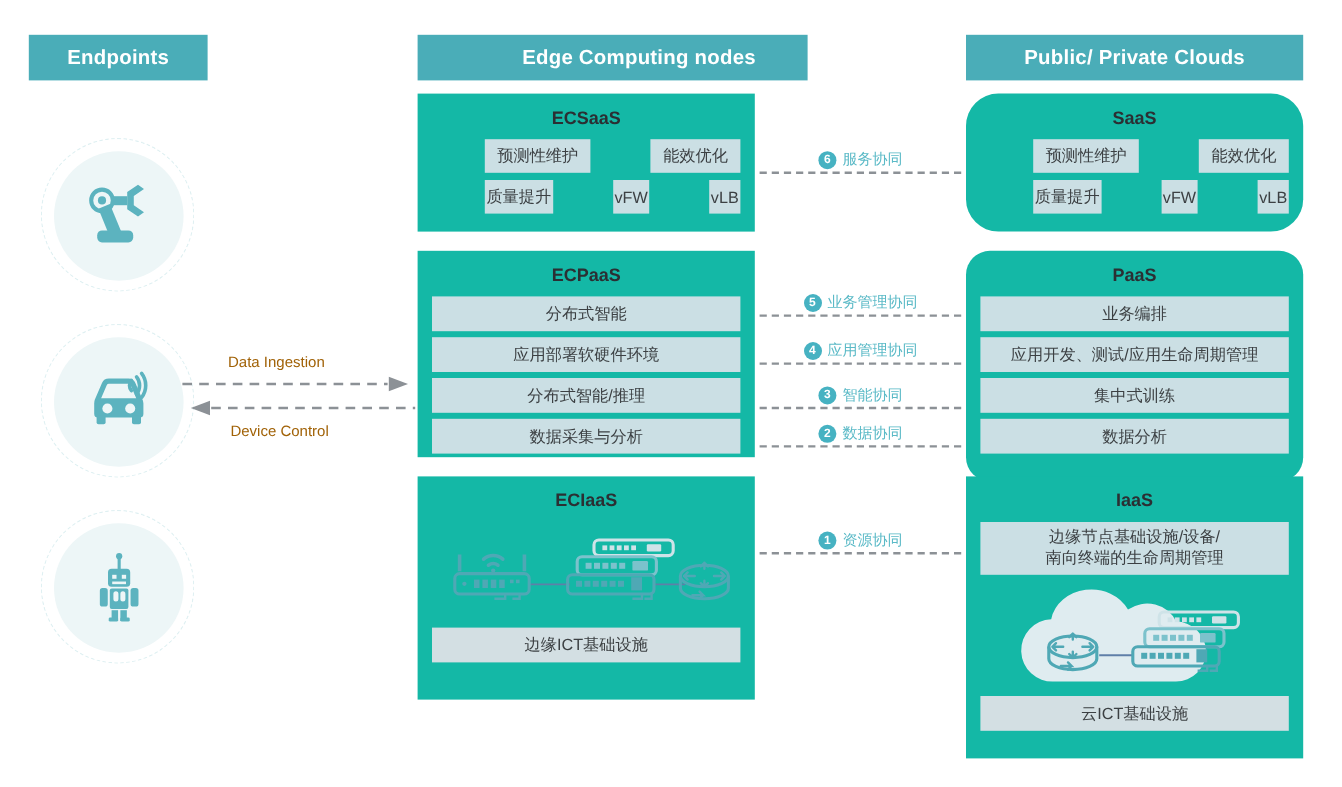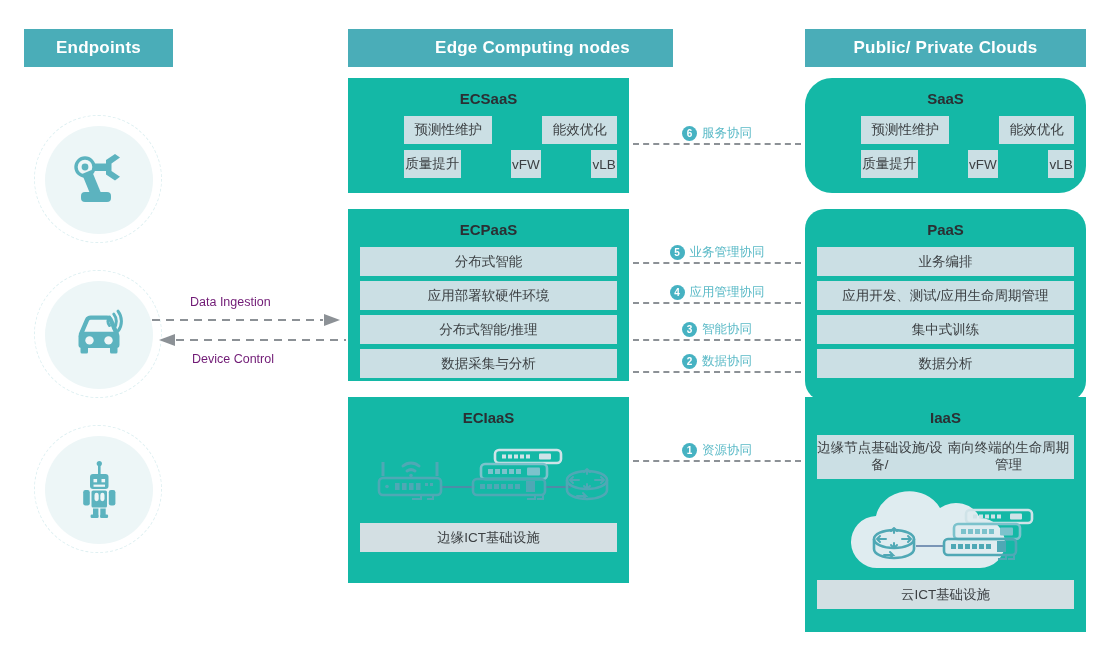"Data Ingestion" .flow-label { color: #701a75 -> #a16207 }
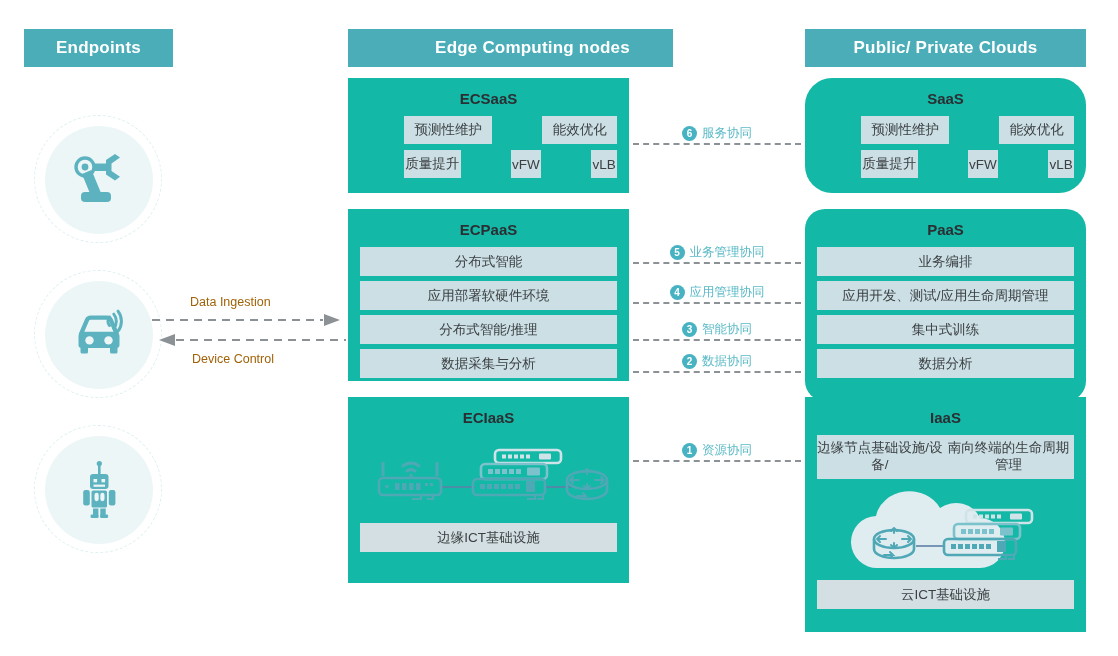"边缘节点基础设施/设备/" .bar.tall { flex-direction: row -> column }
